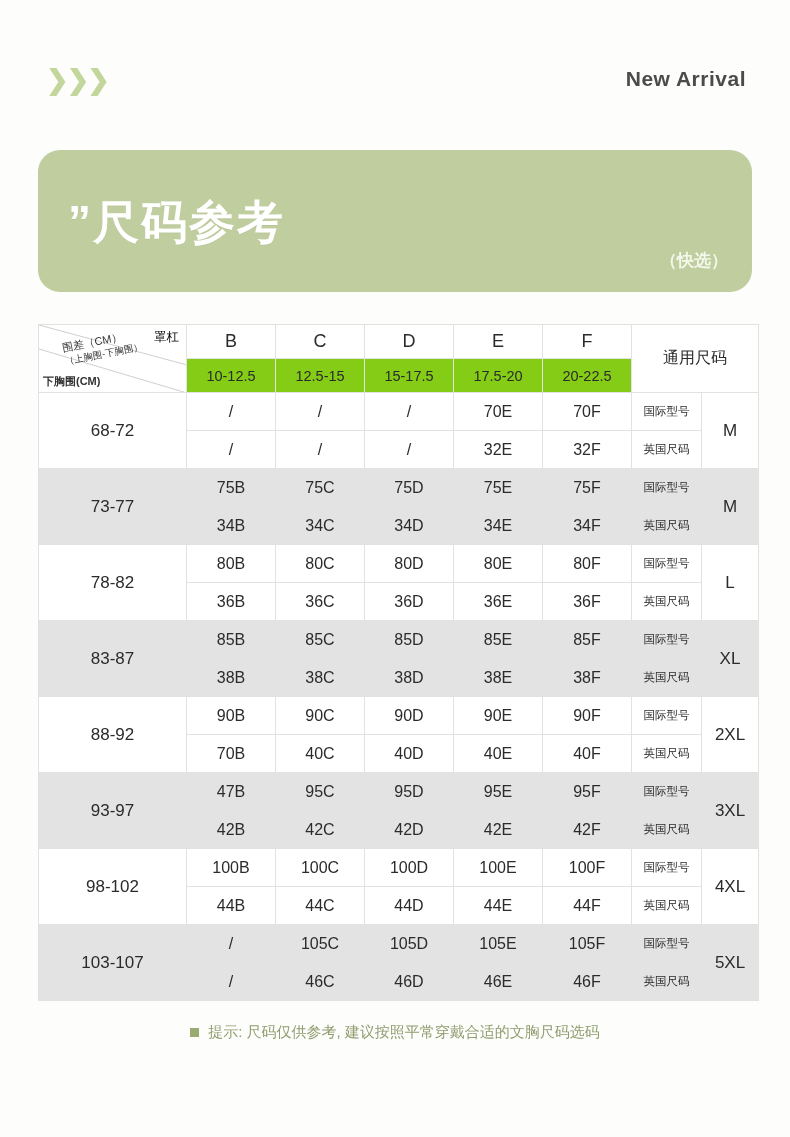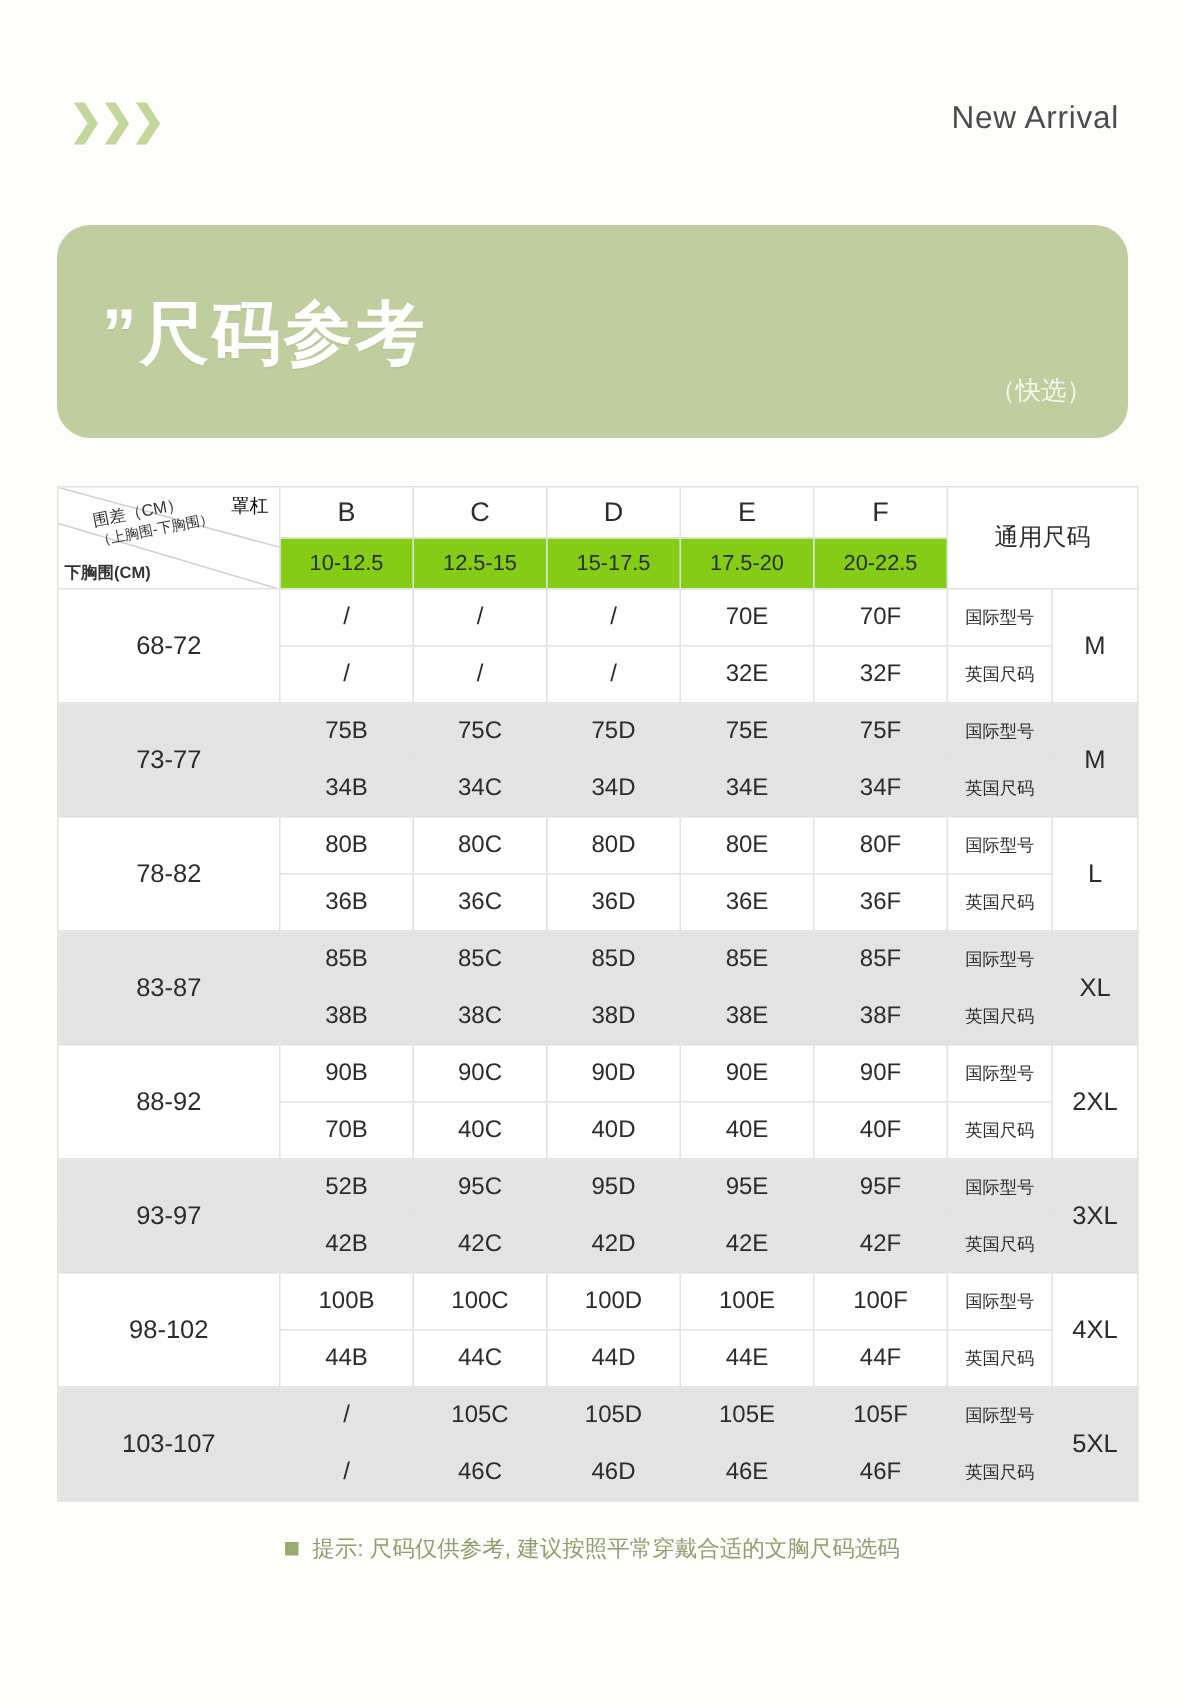"New Arrival" .new-arrival { font-weight: 400 -> 700 }
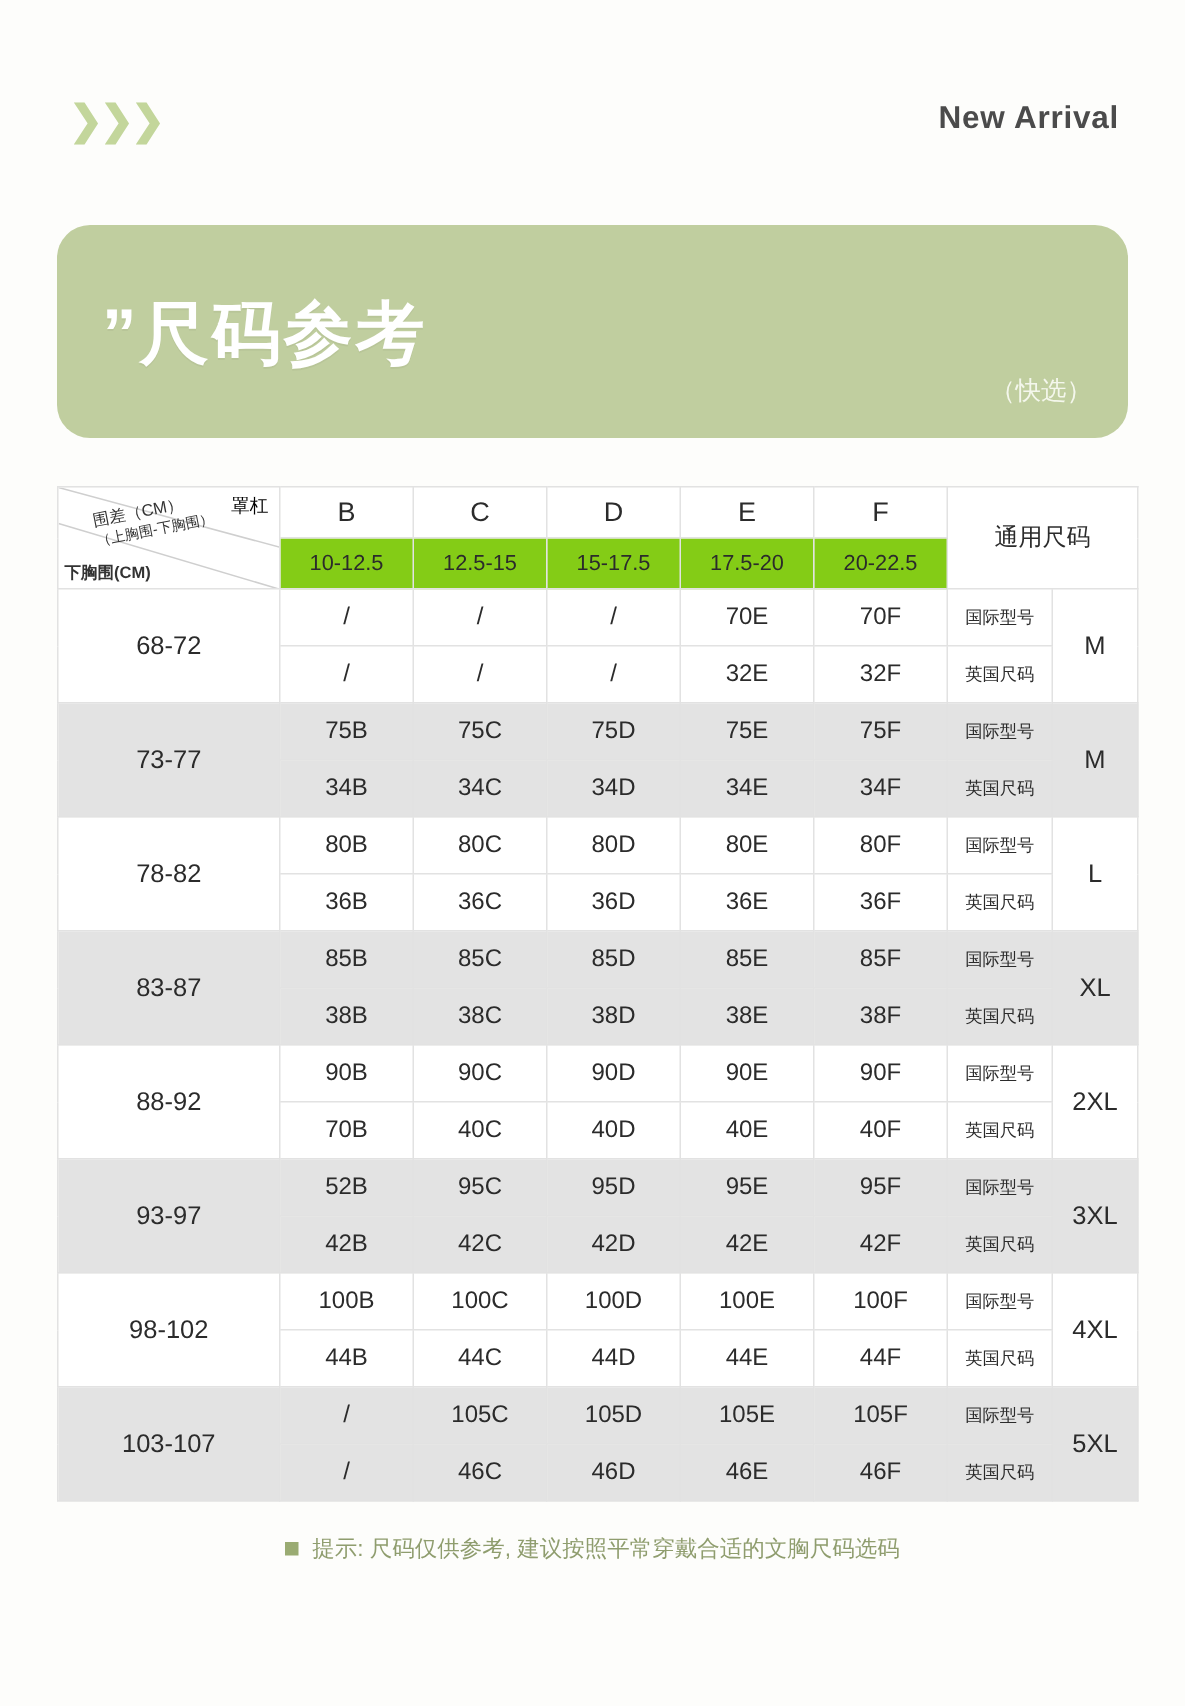"（快选）" .banner-note { font-weight: 400 -> 700 }
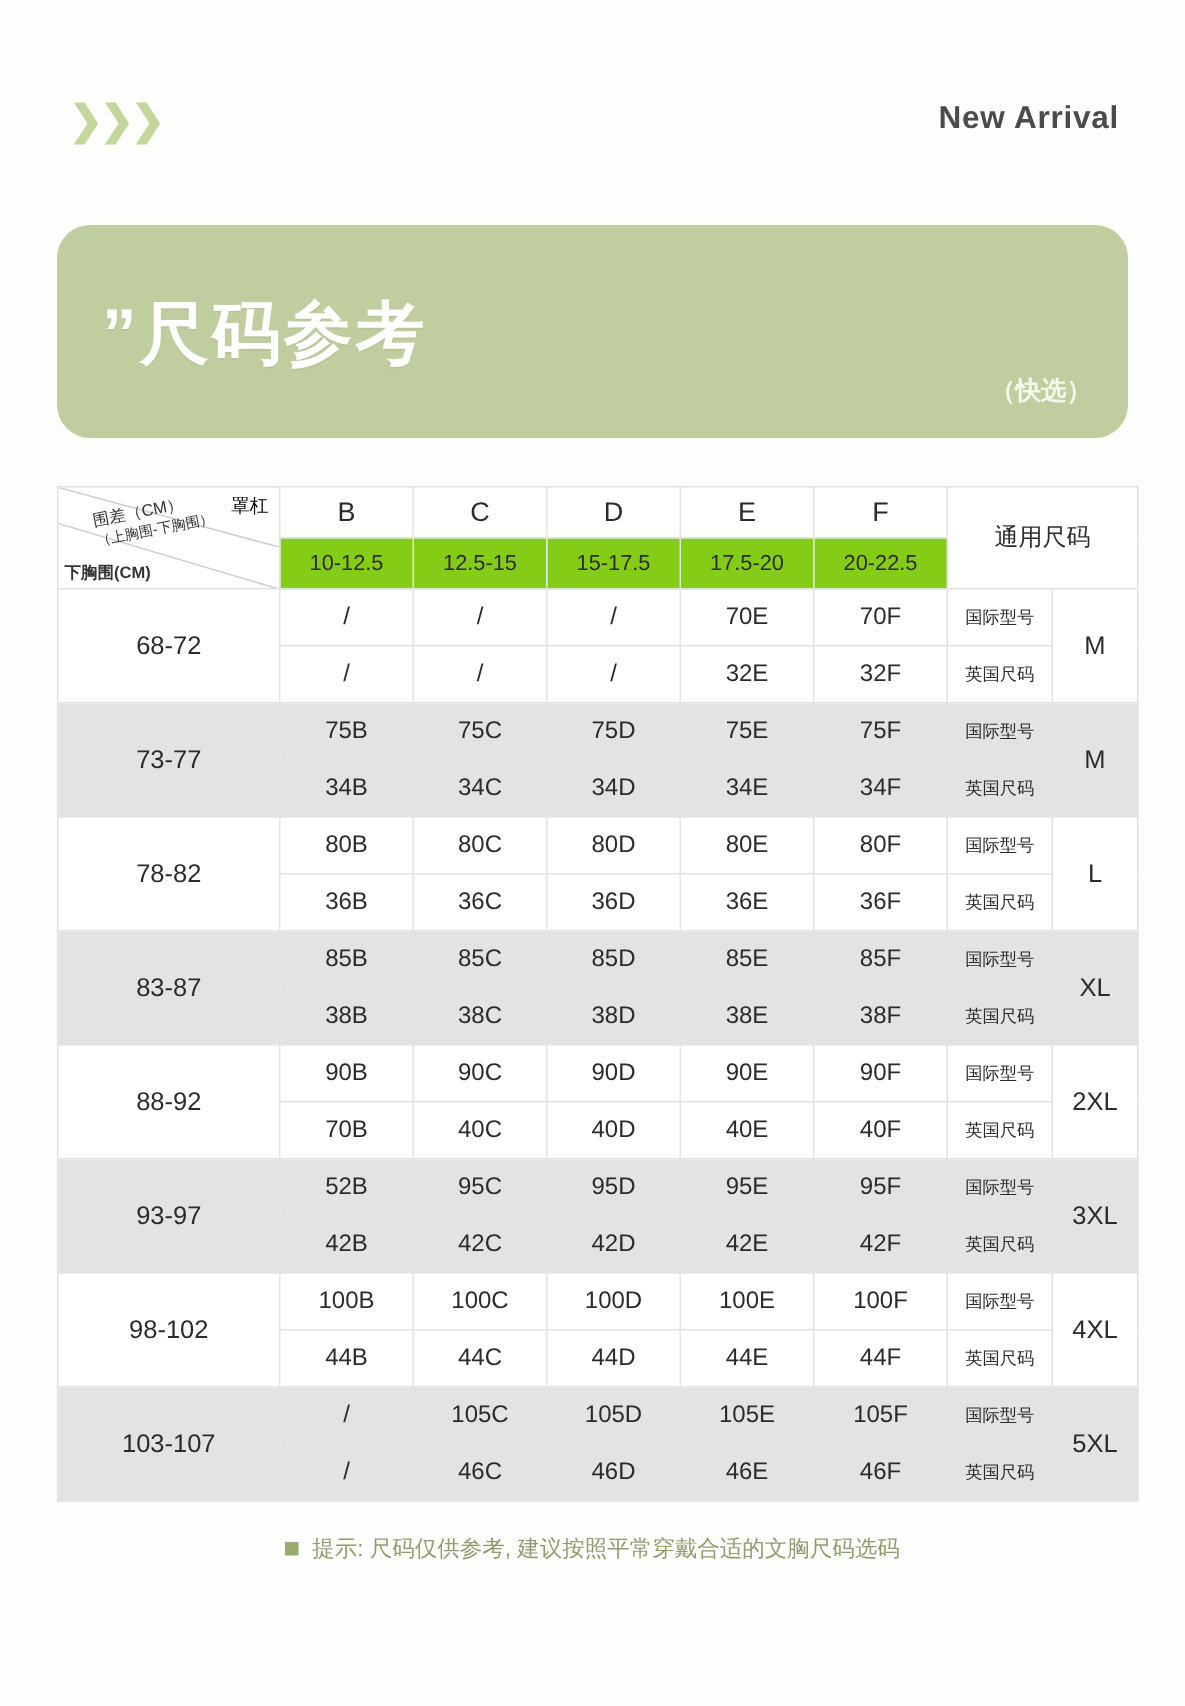"52B" td.cell-val { text: 52B -> 47B }
